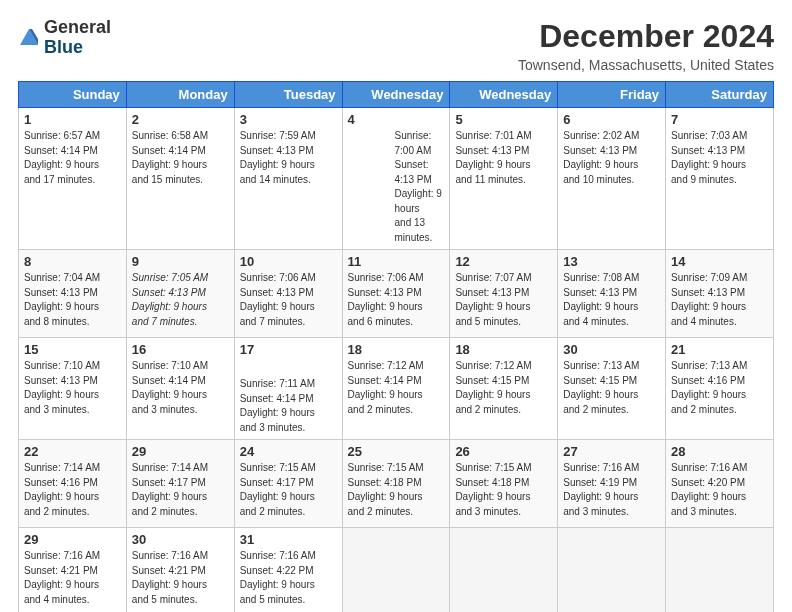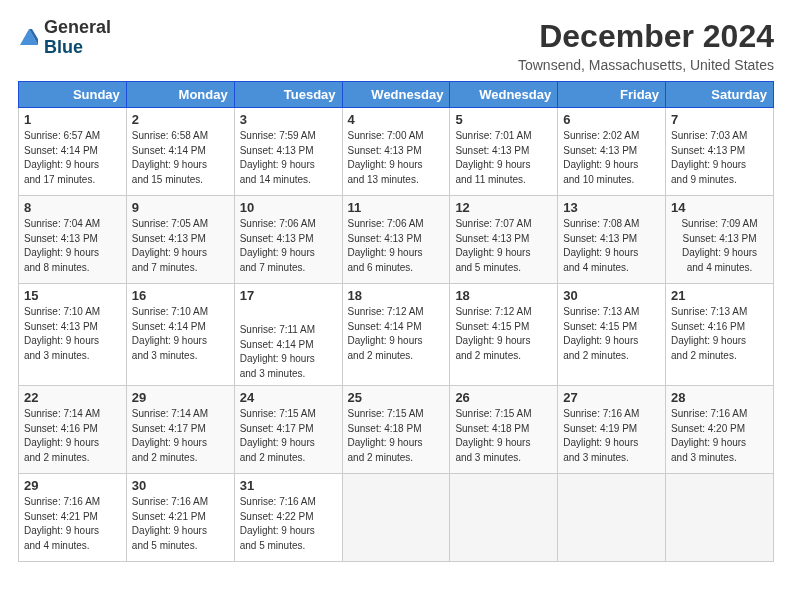"Sunrise: 7:00 AM" div.day-info { margin-left: none -> 47px }
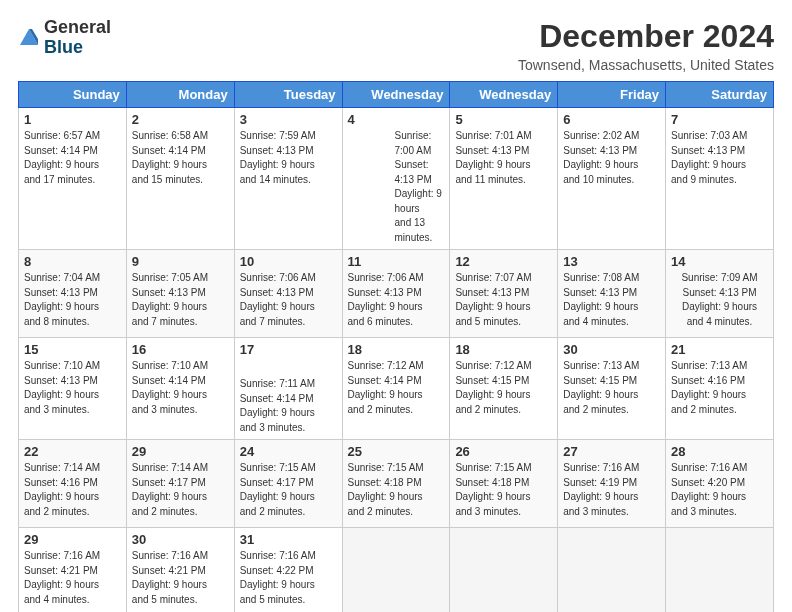"Sunrise: 7:05 AM" div.day-info { font-style: none -> italic }
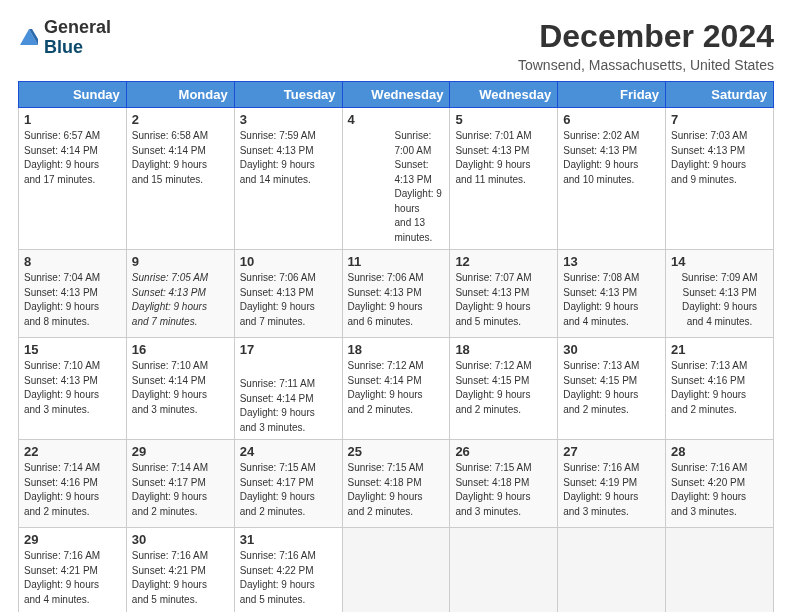"Sunrise: 7:09 AM" div.day-info { text-align: center -> none }
